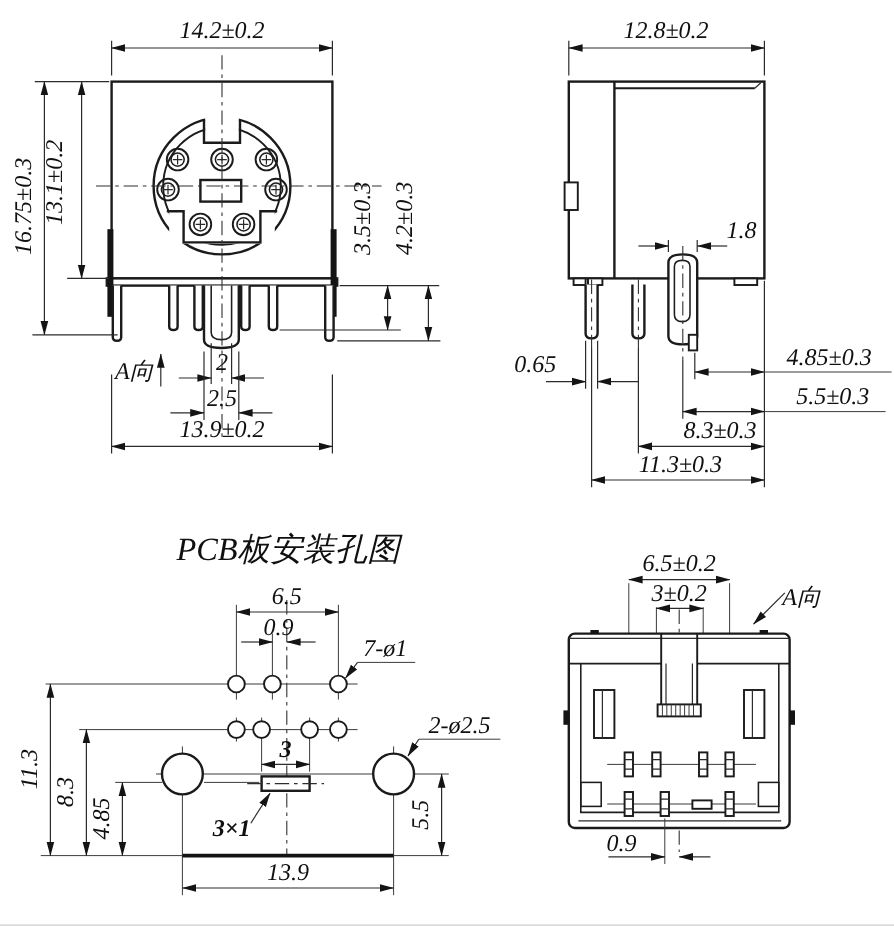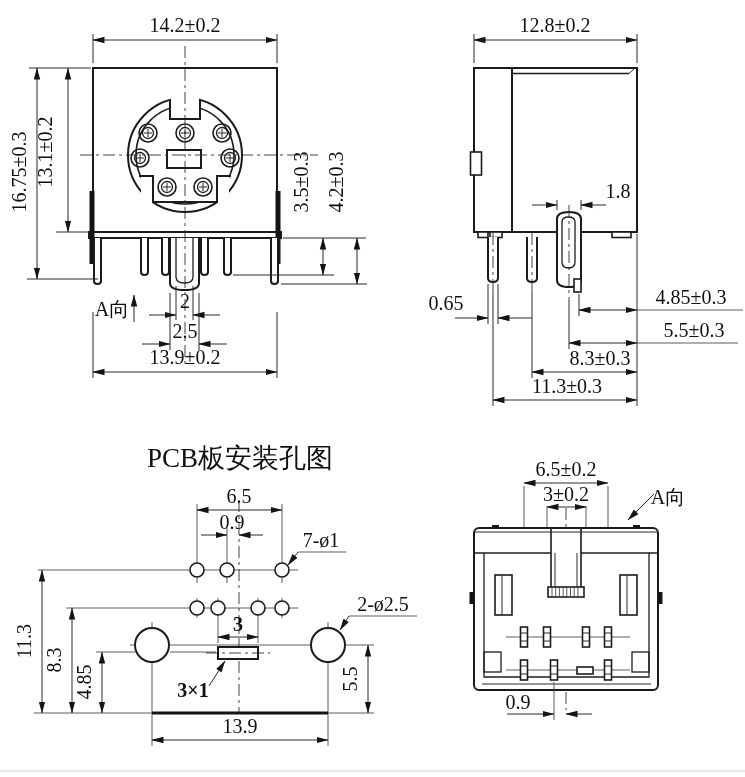"14.2±0.2" .stage { font-style: none -> italic }
